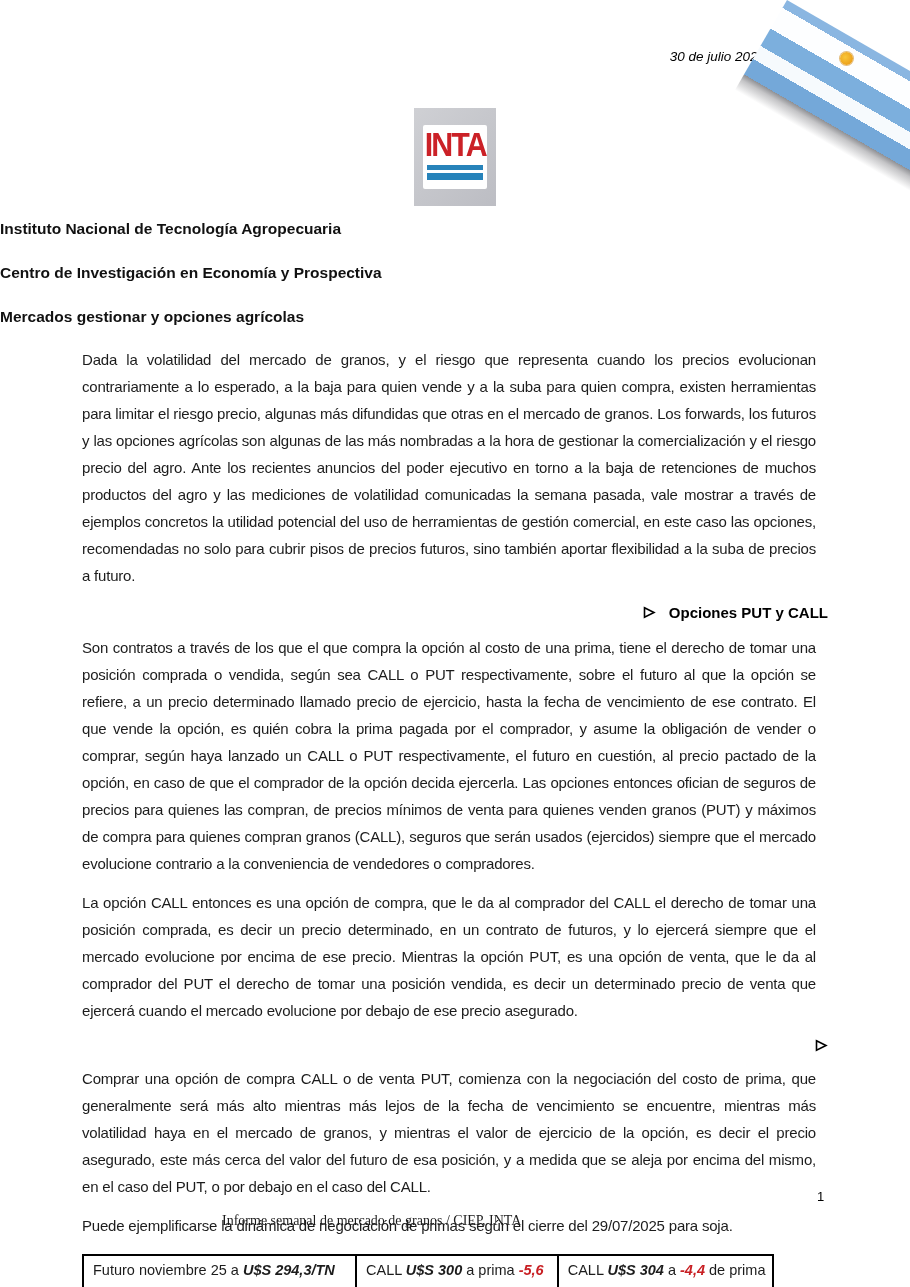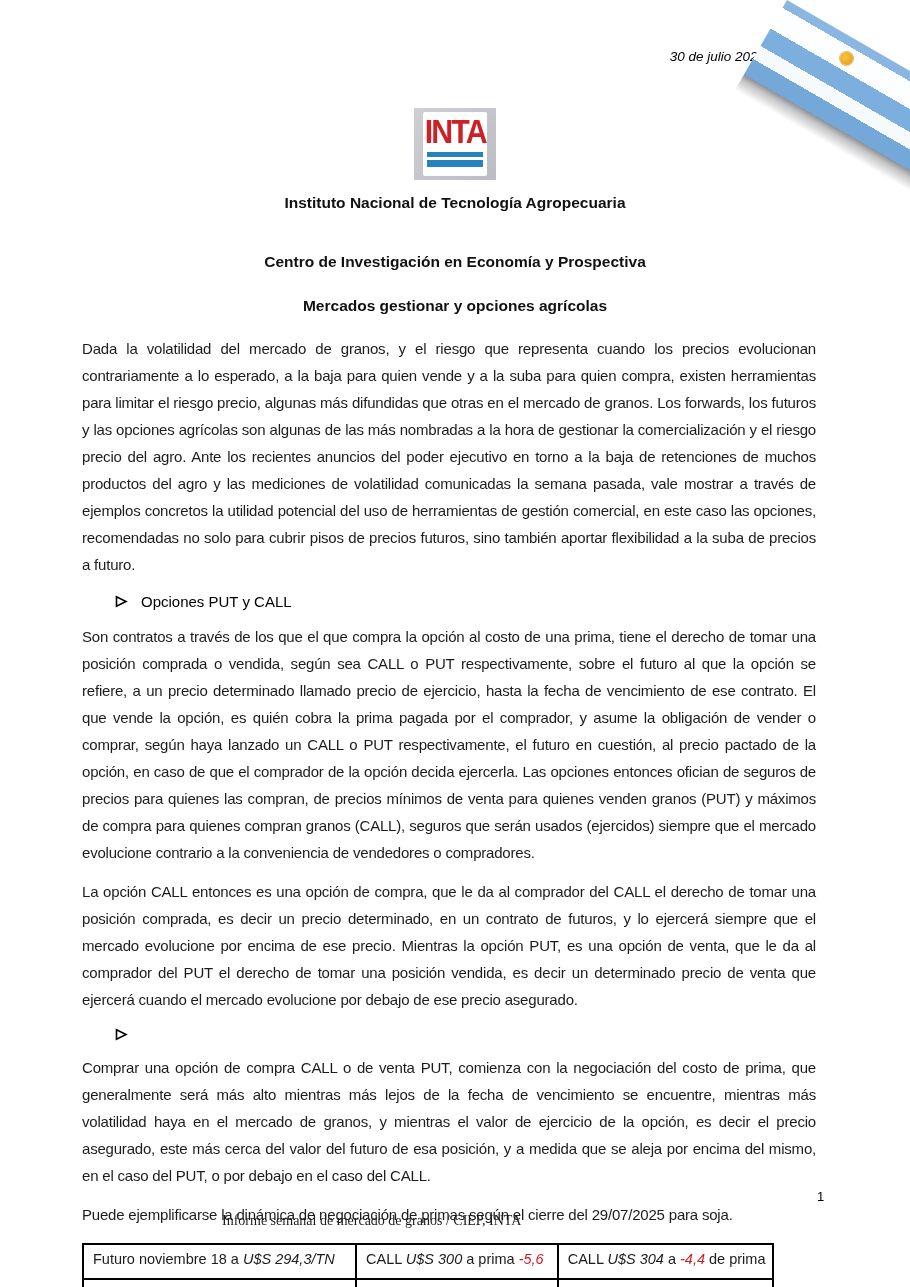"INTA" .logo { height: 72px -> 98px }
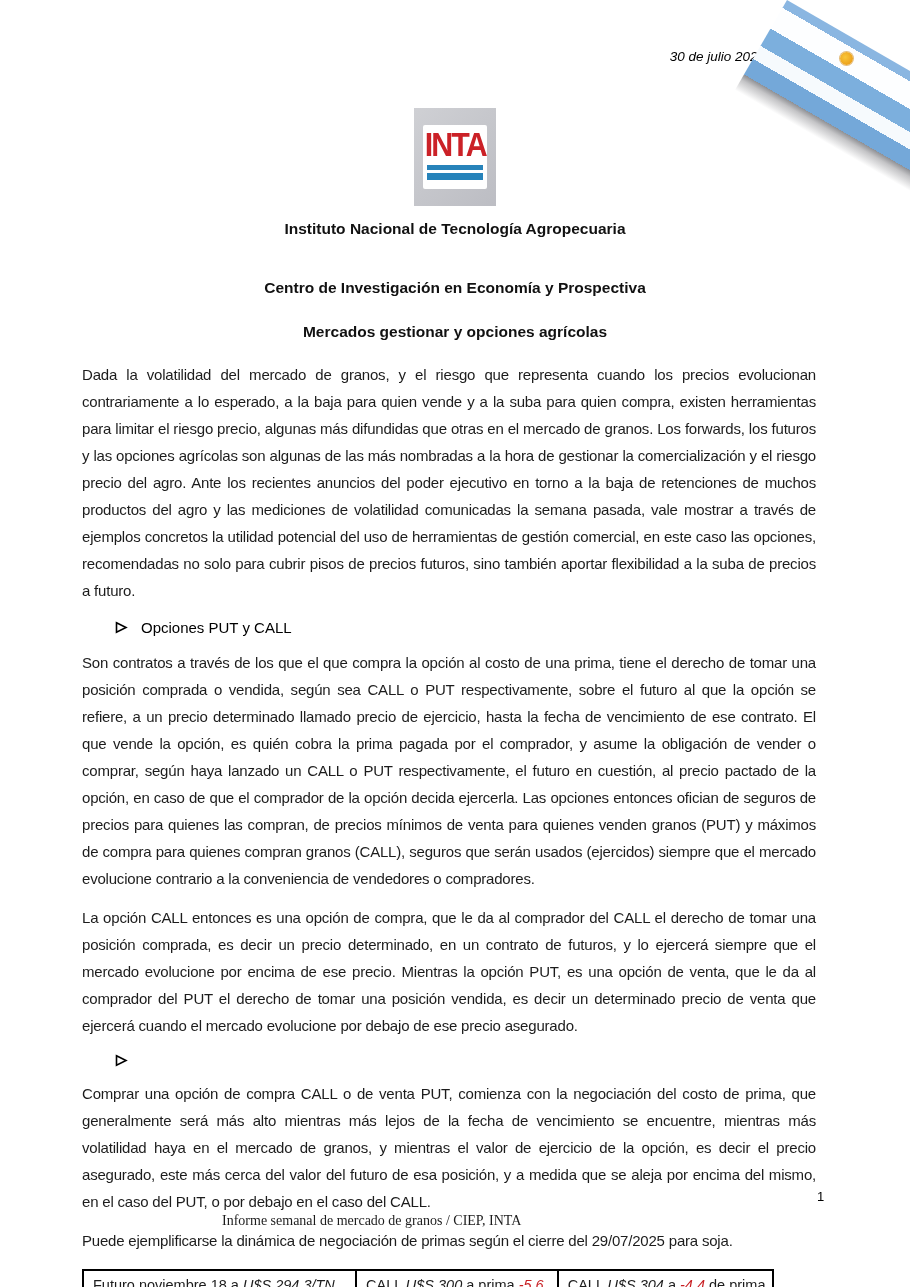"Instituto Nacional de Tecnología" .title { text-align: center -> left }
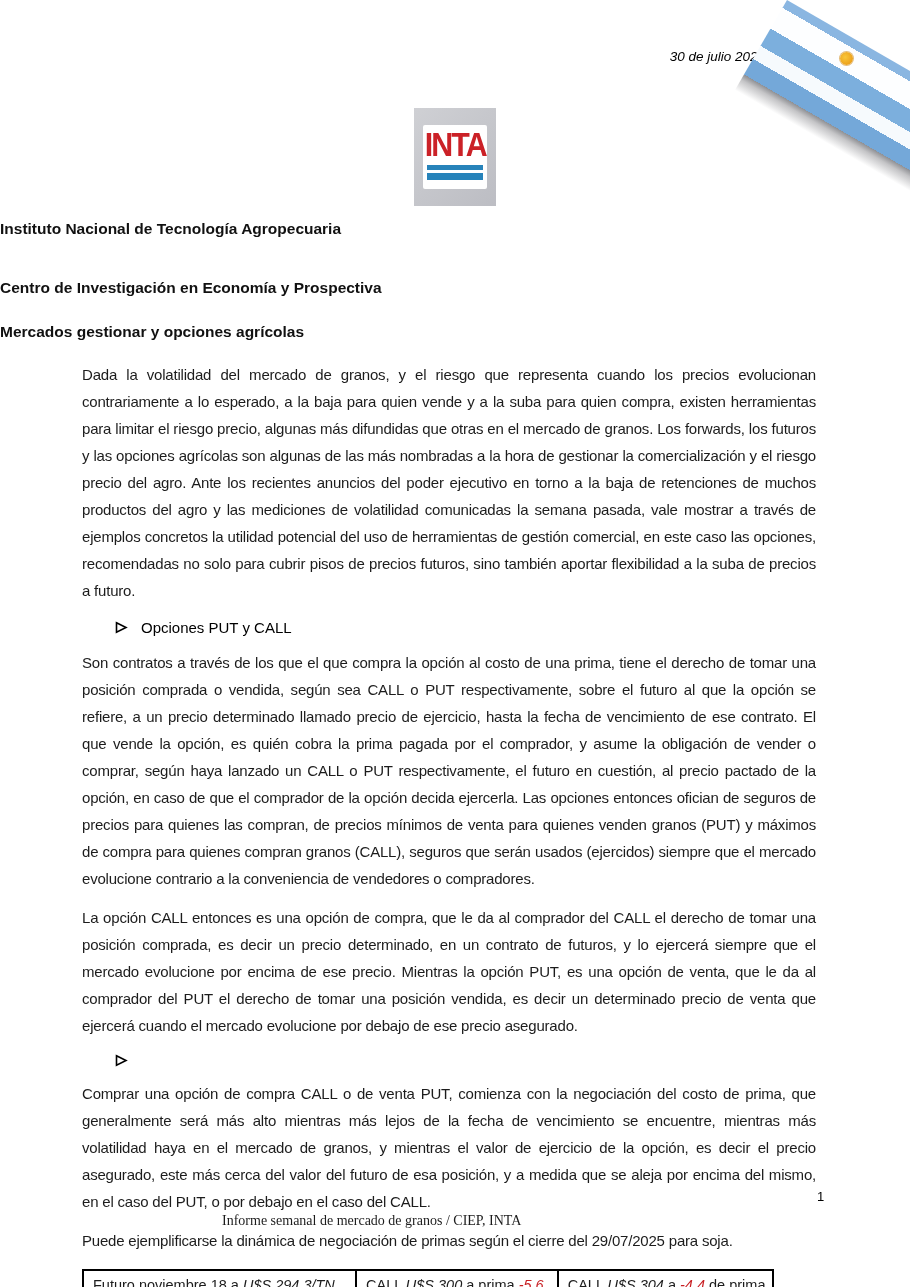"Centro de Investigación en Economía" .title-2 { margin-top: 40px -> 25px }
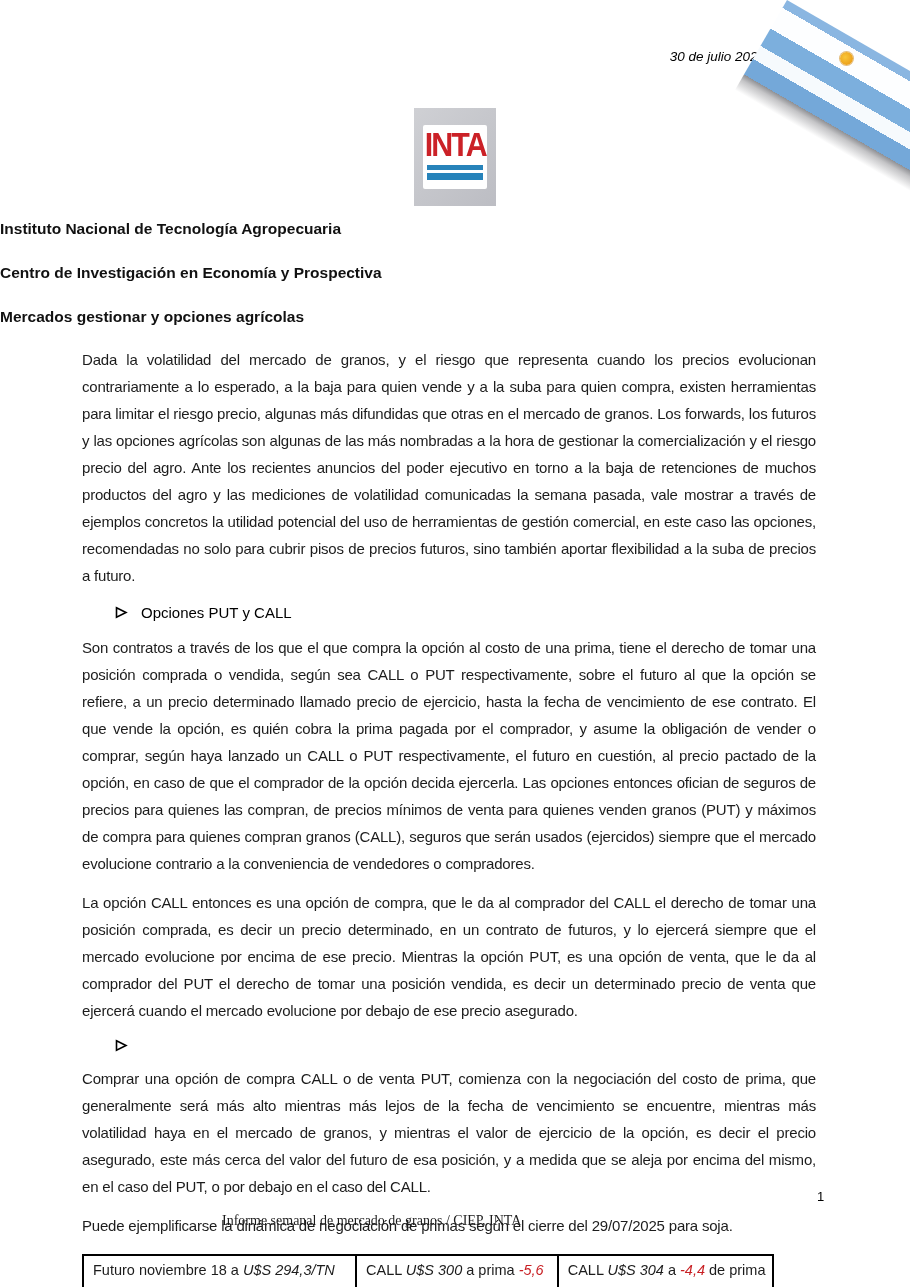"Opciones PUT y CALL" .bullet-heading { font-weight: normal -> bold; justify-content: none -> flex-end }
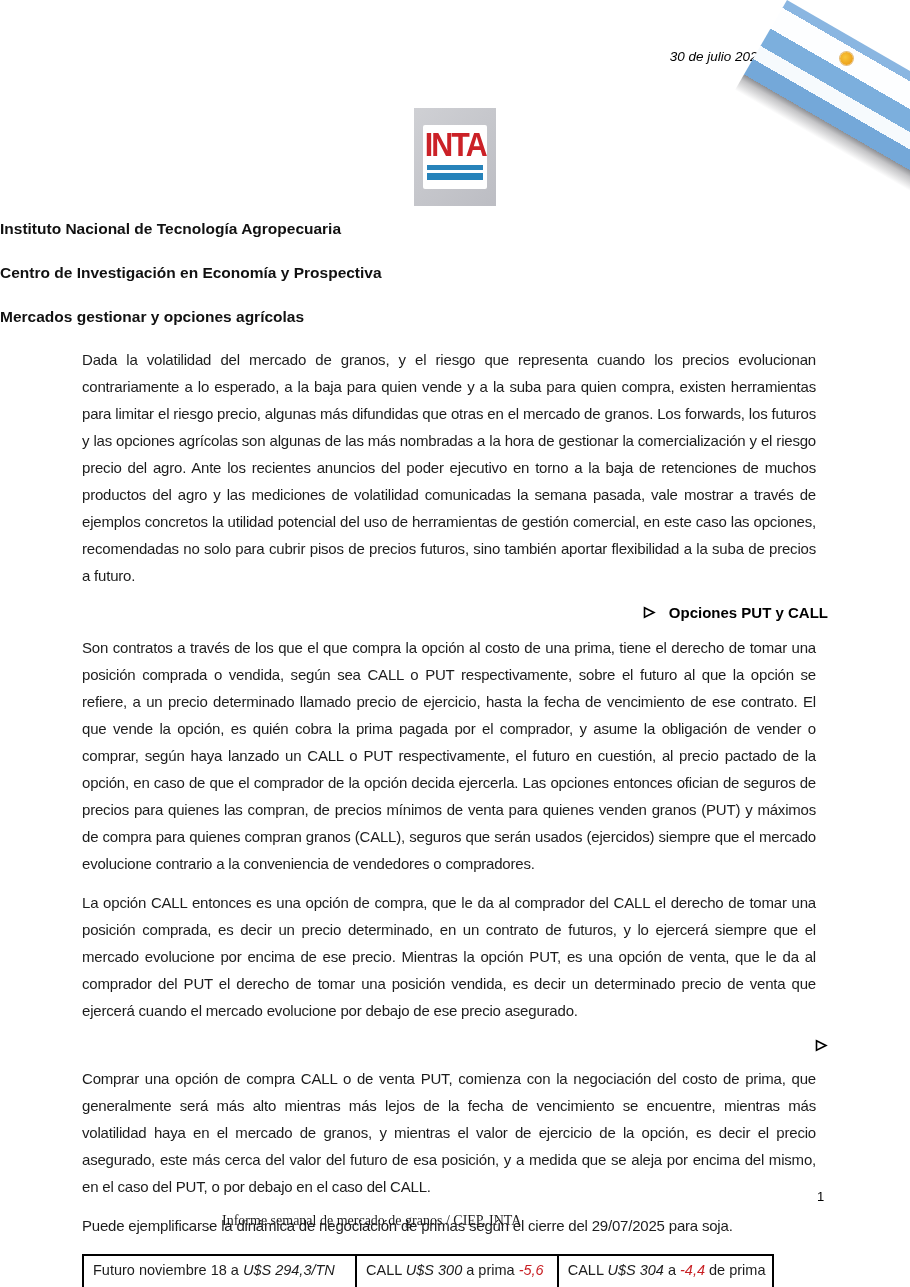"Futuro noviembre 18 a" span { text: 18 -> 25 }
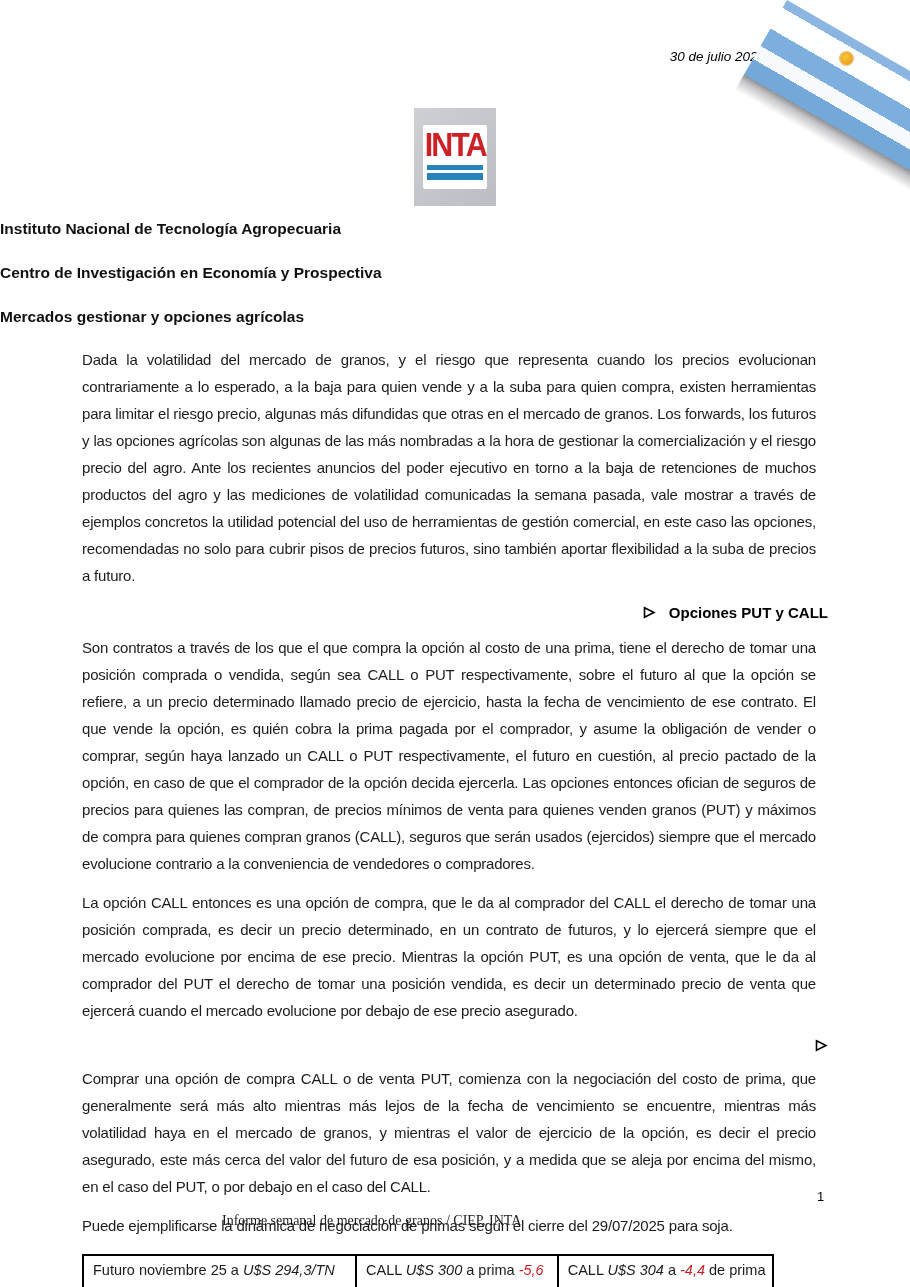"U$S 294,3/TN" .bi { font-weight: normal -> bold }
